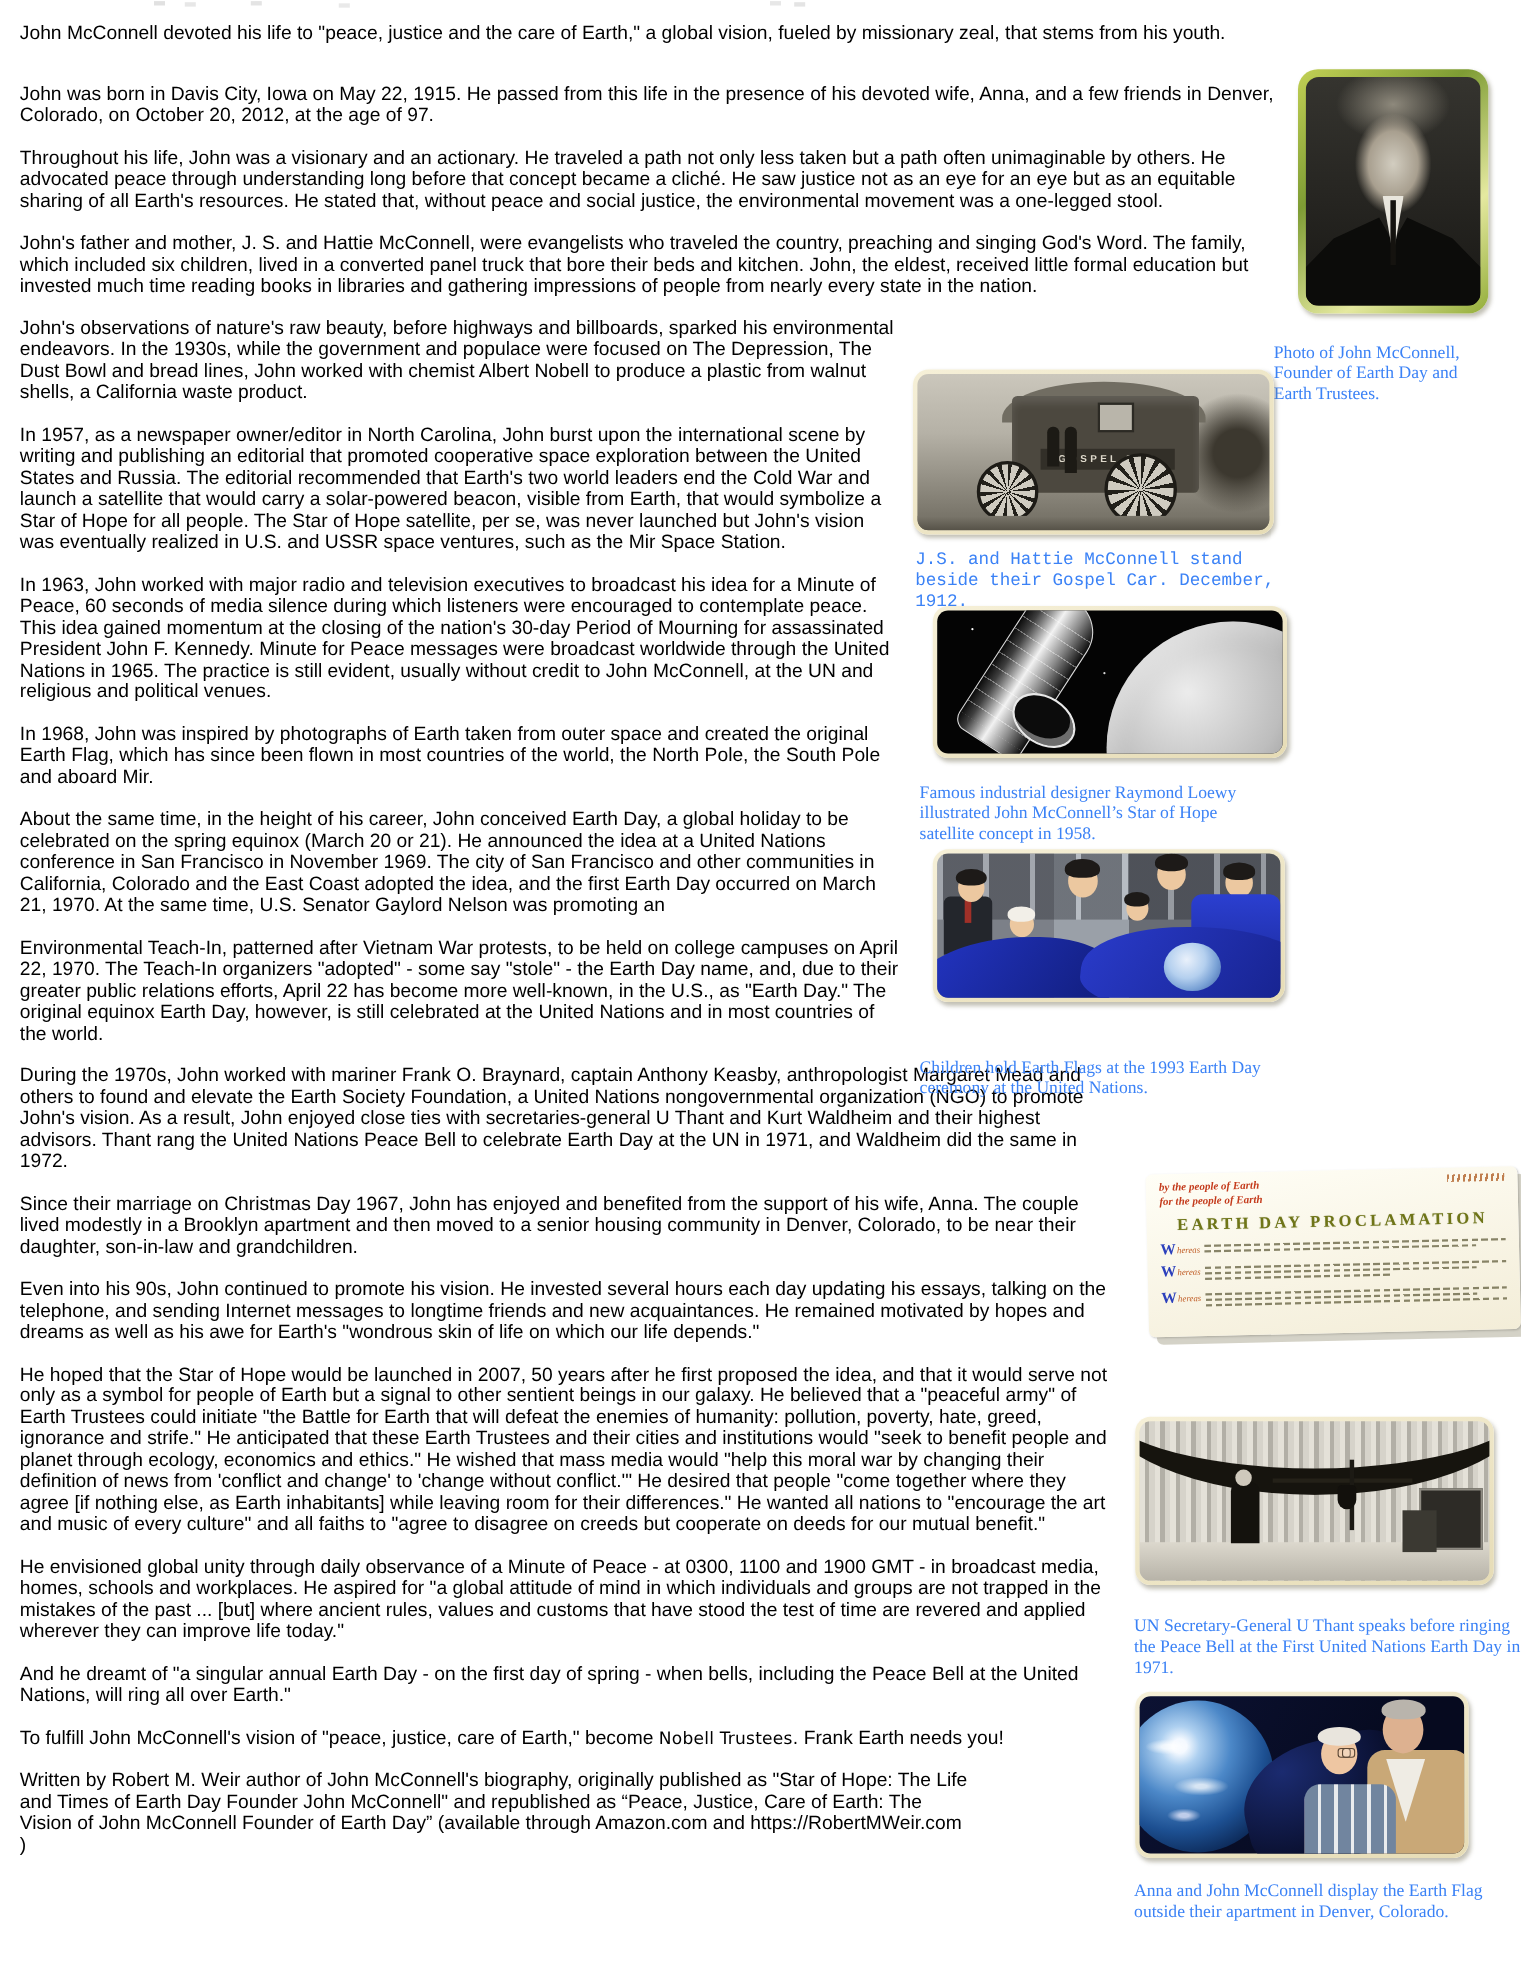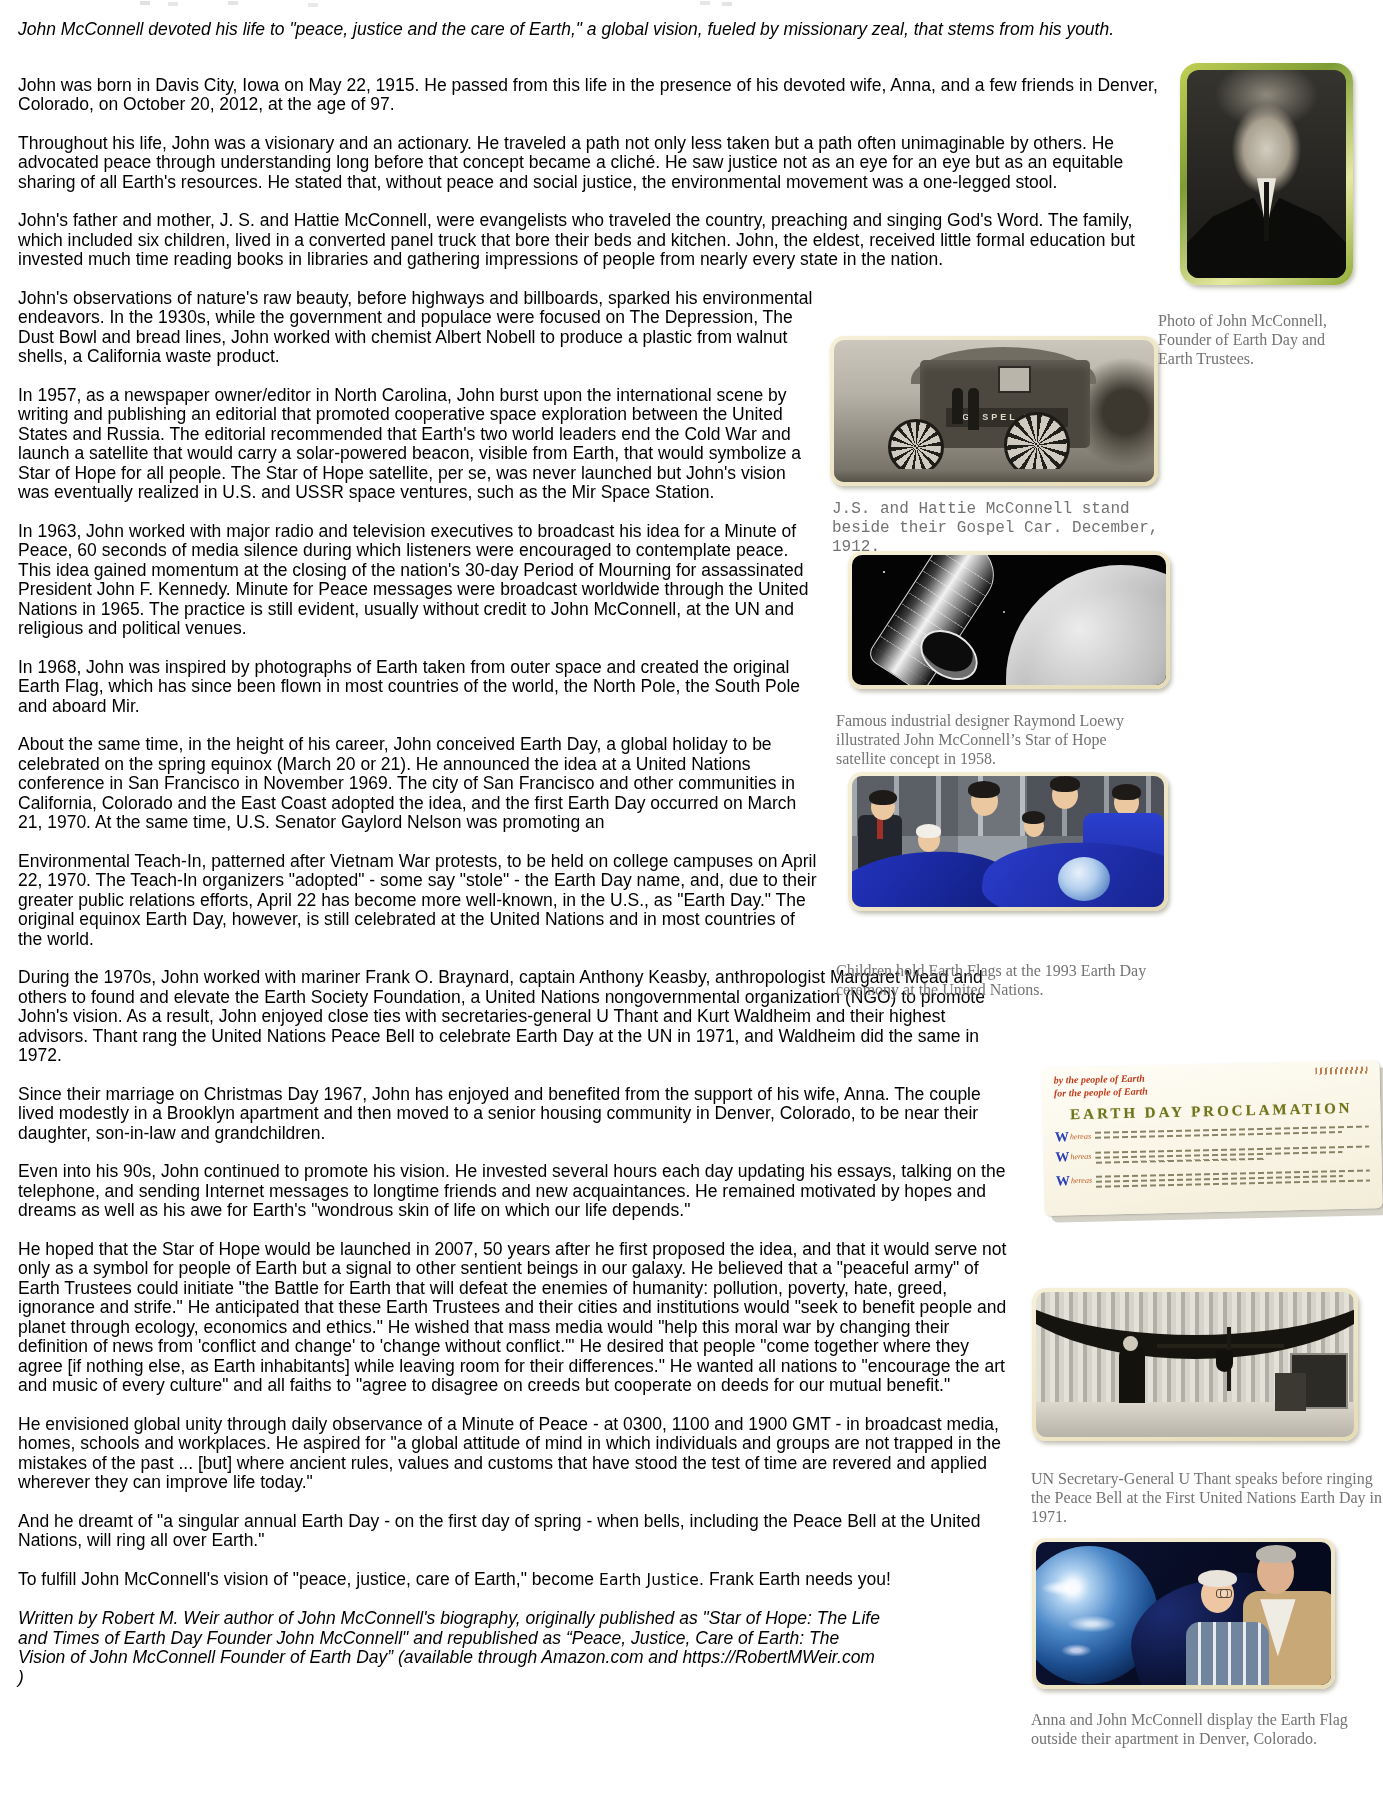"John McConnell devoted his life" .it { font-style: italic -> none }
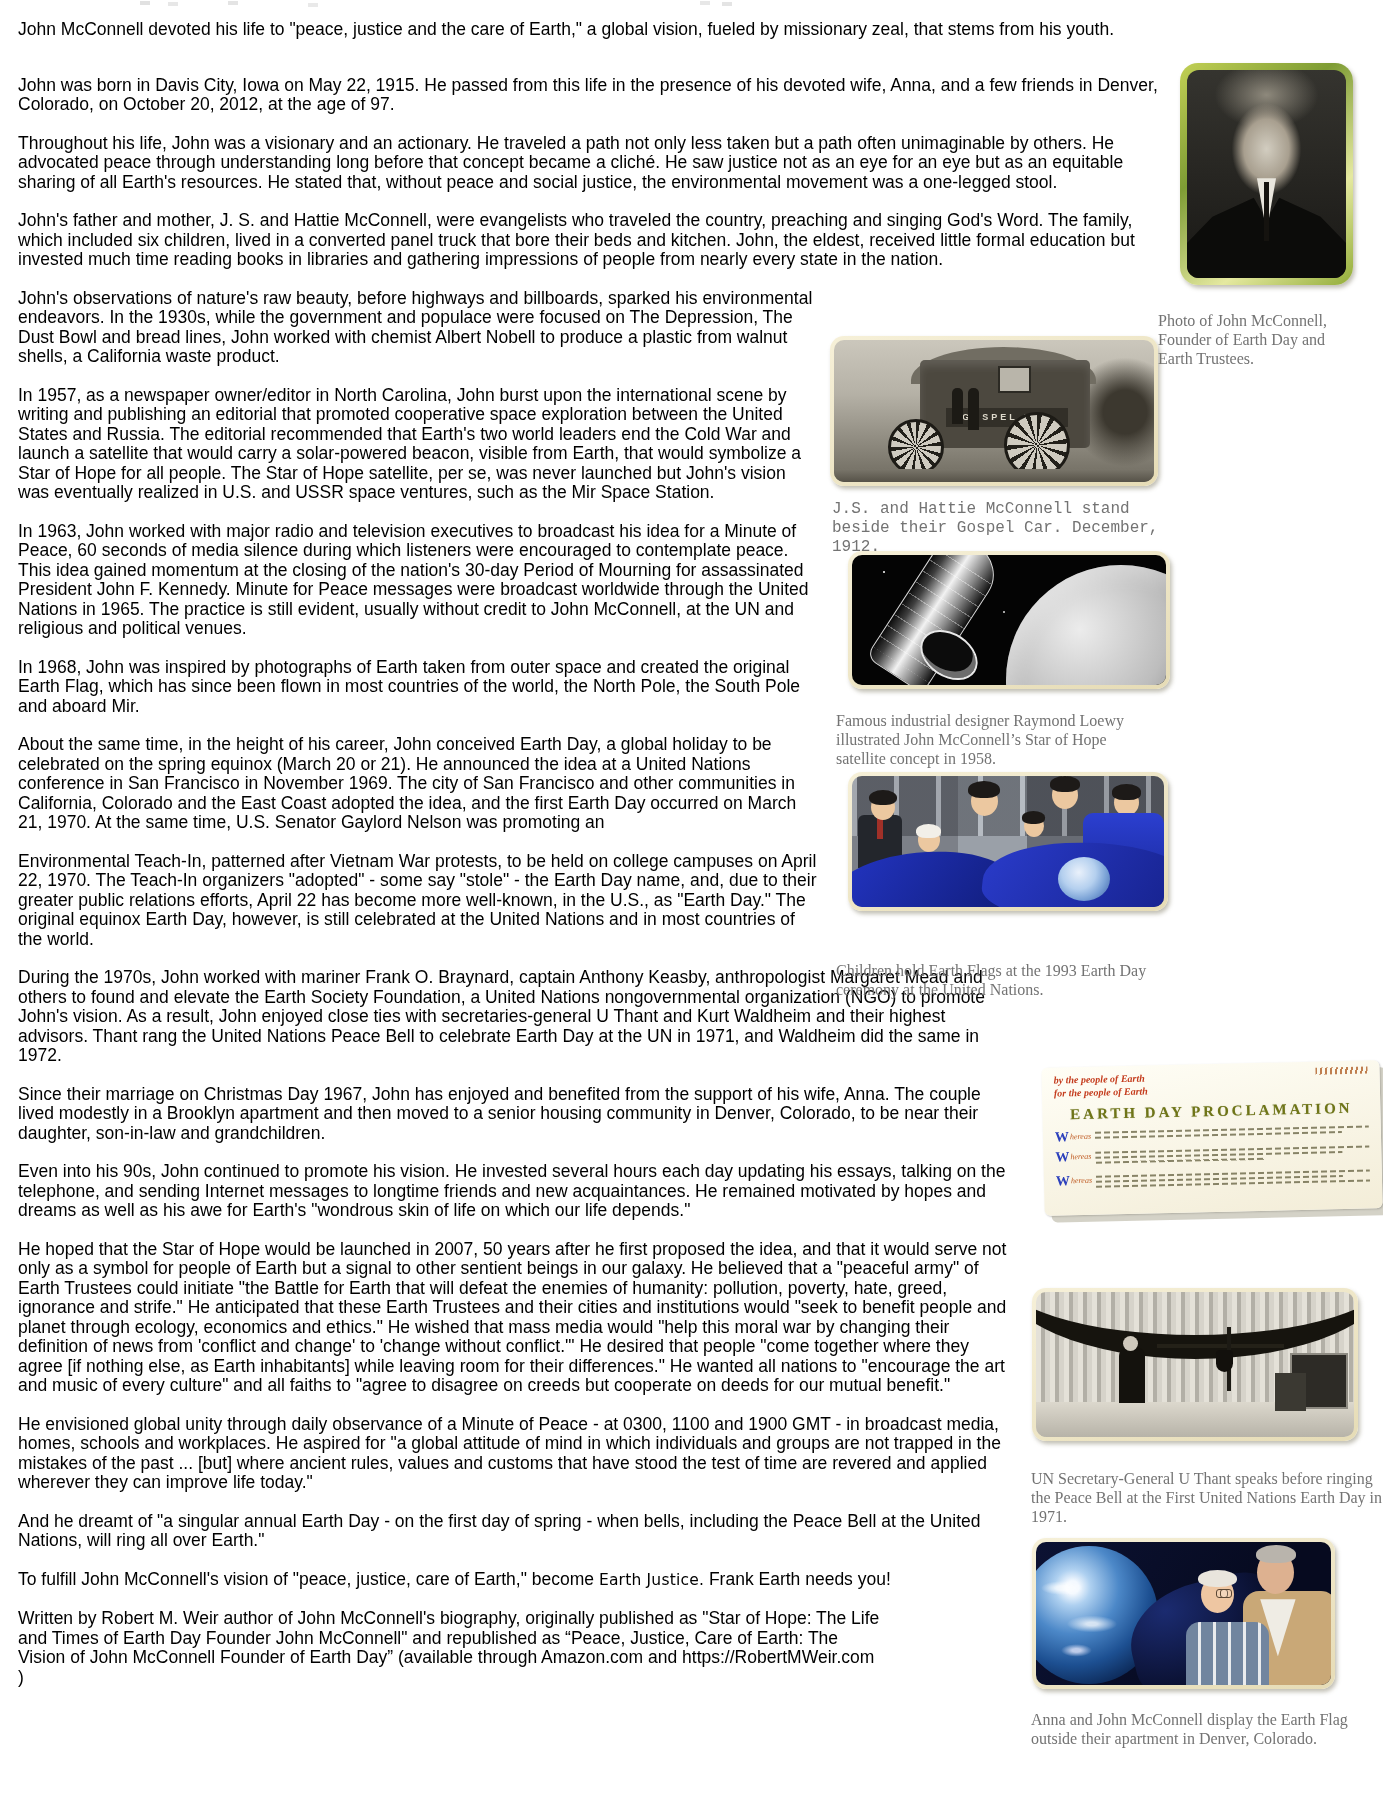"Photo of John McConnell, Founder" .cap { color: #737373 -> #3b82f6 }
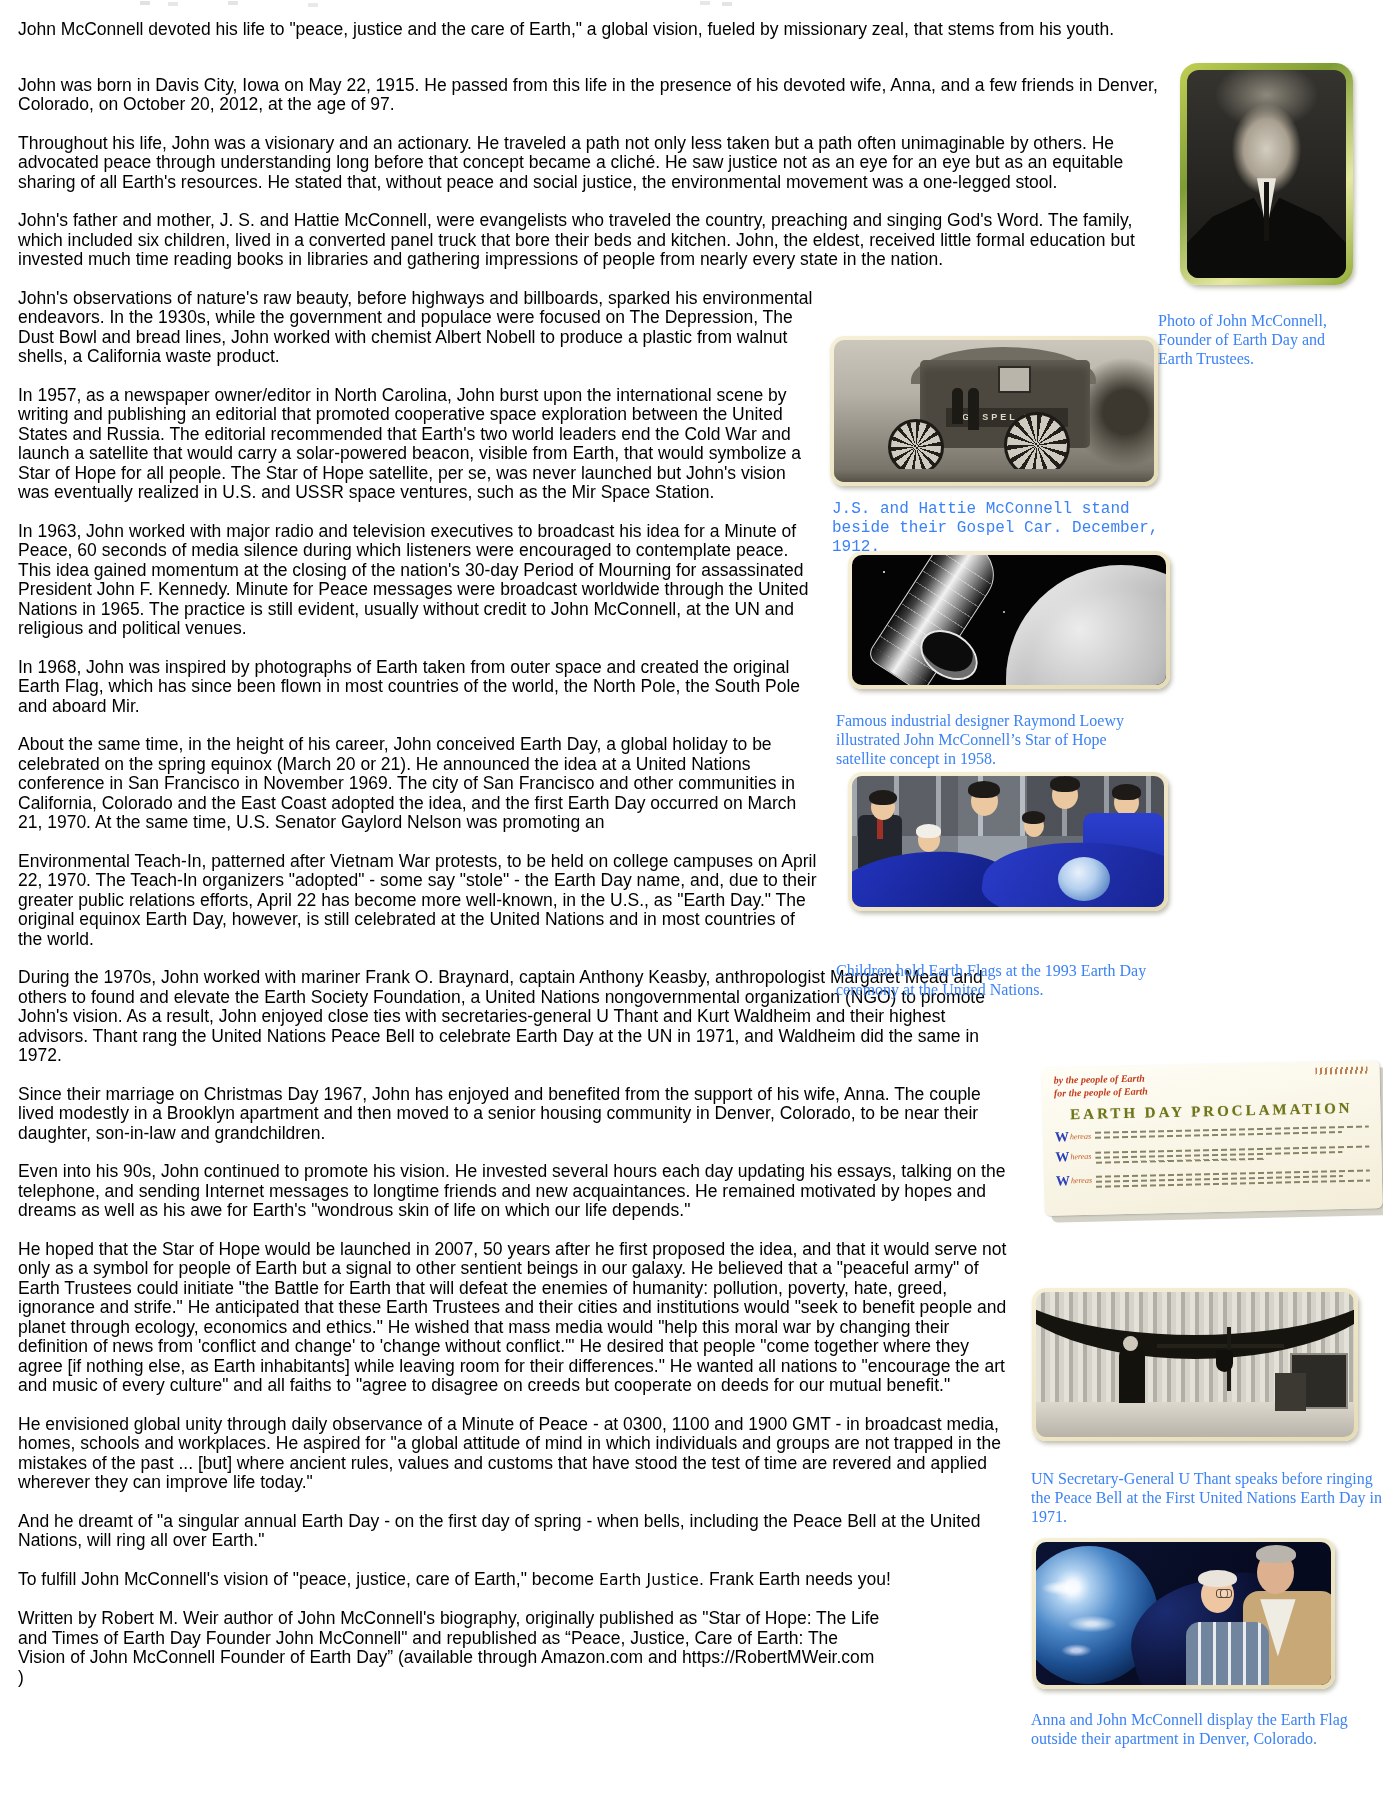"Earth Justice." span.trustees { text: Earth Justice -> Nobell Trustees }
